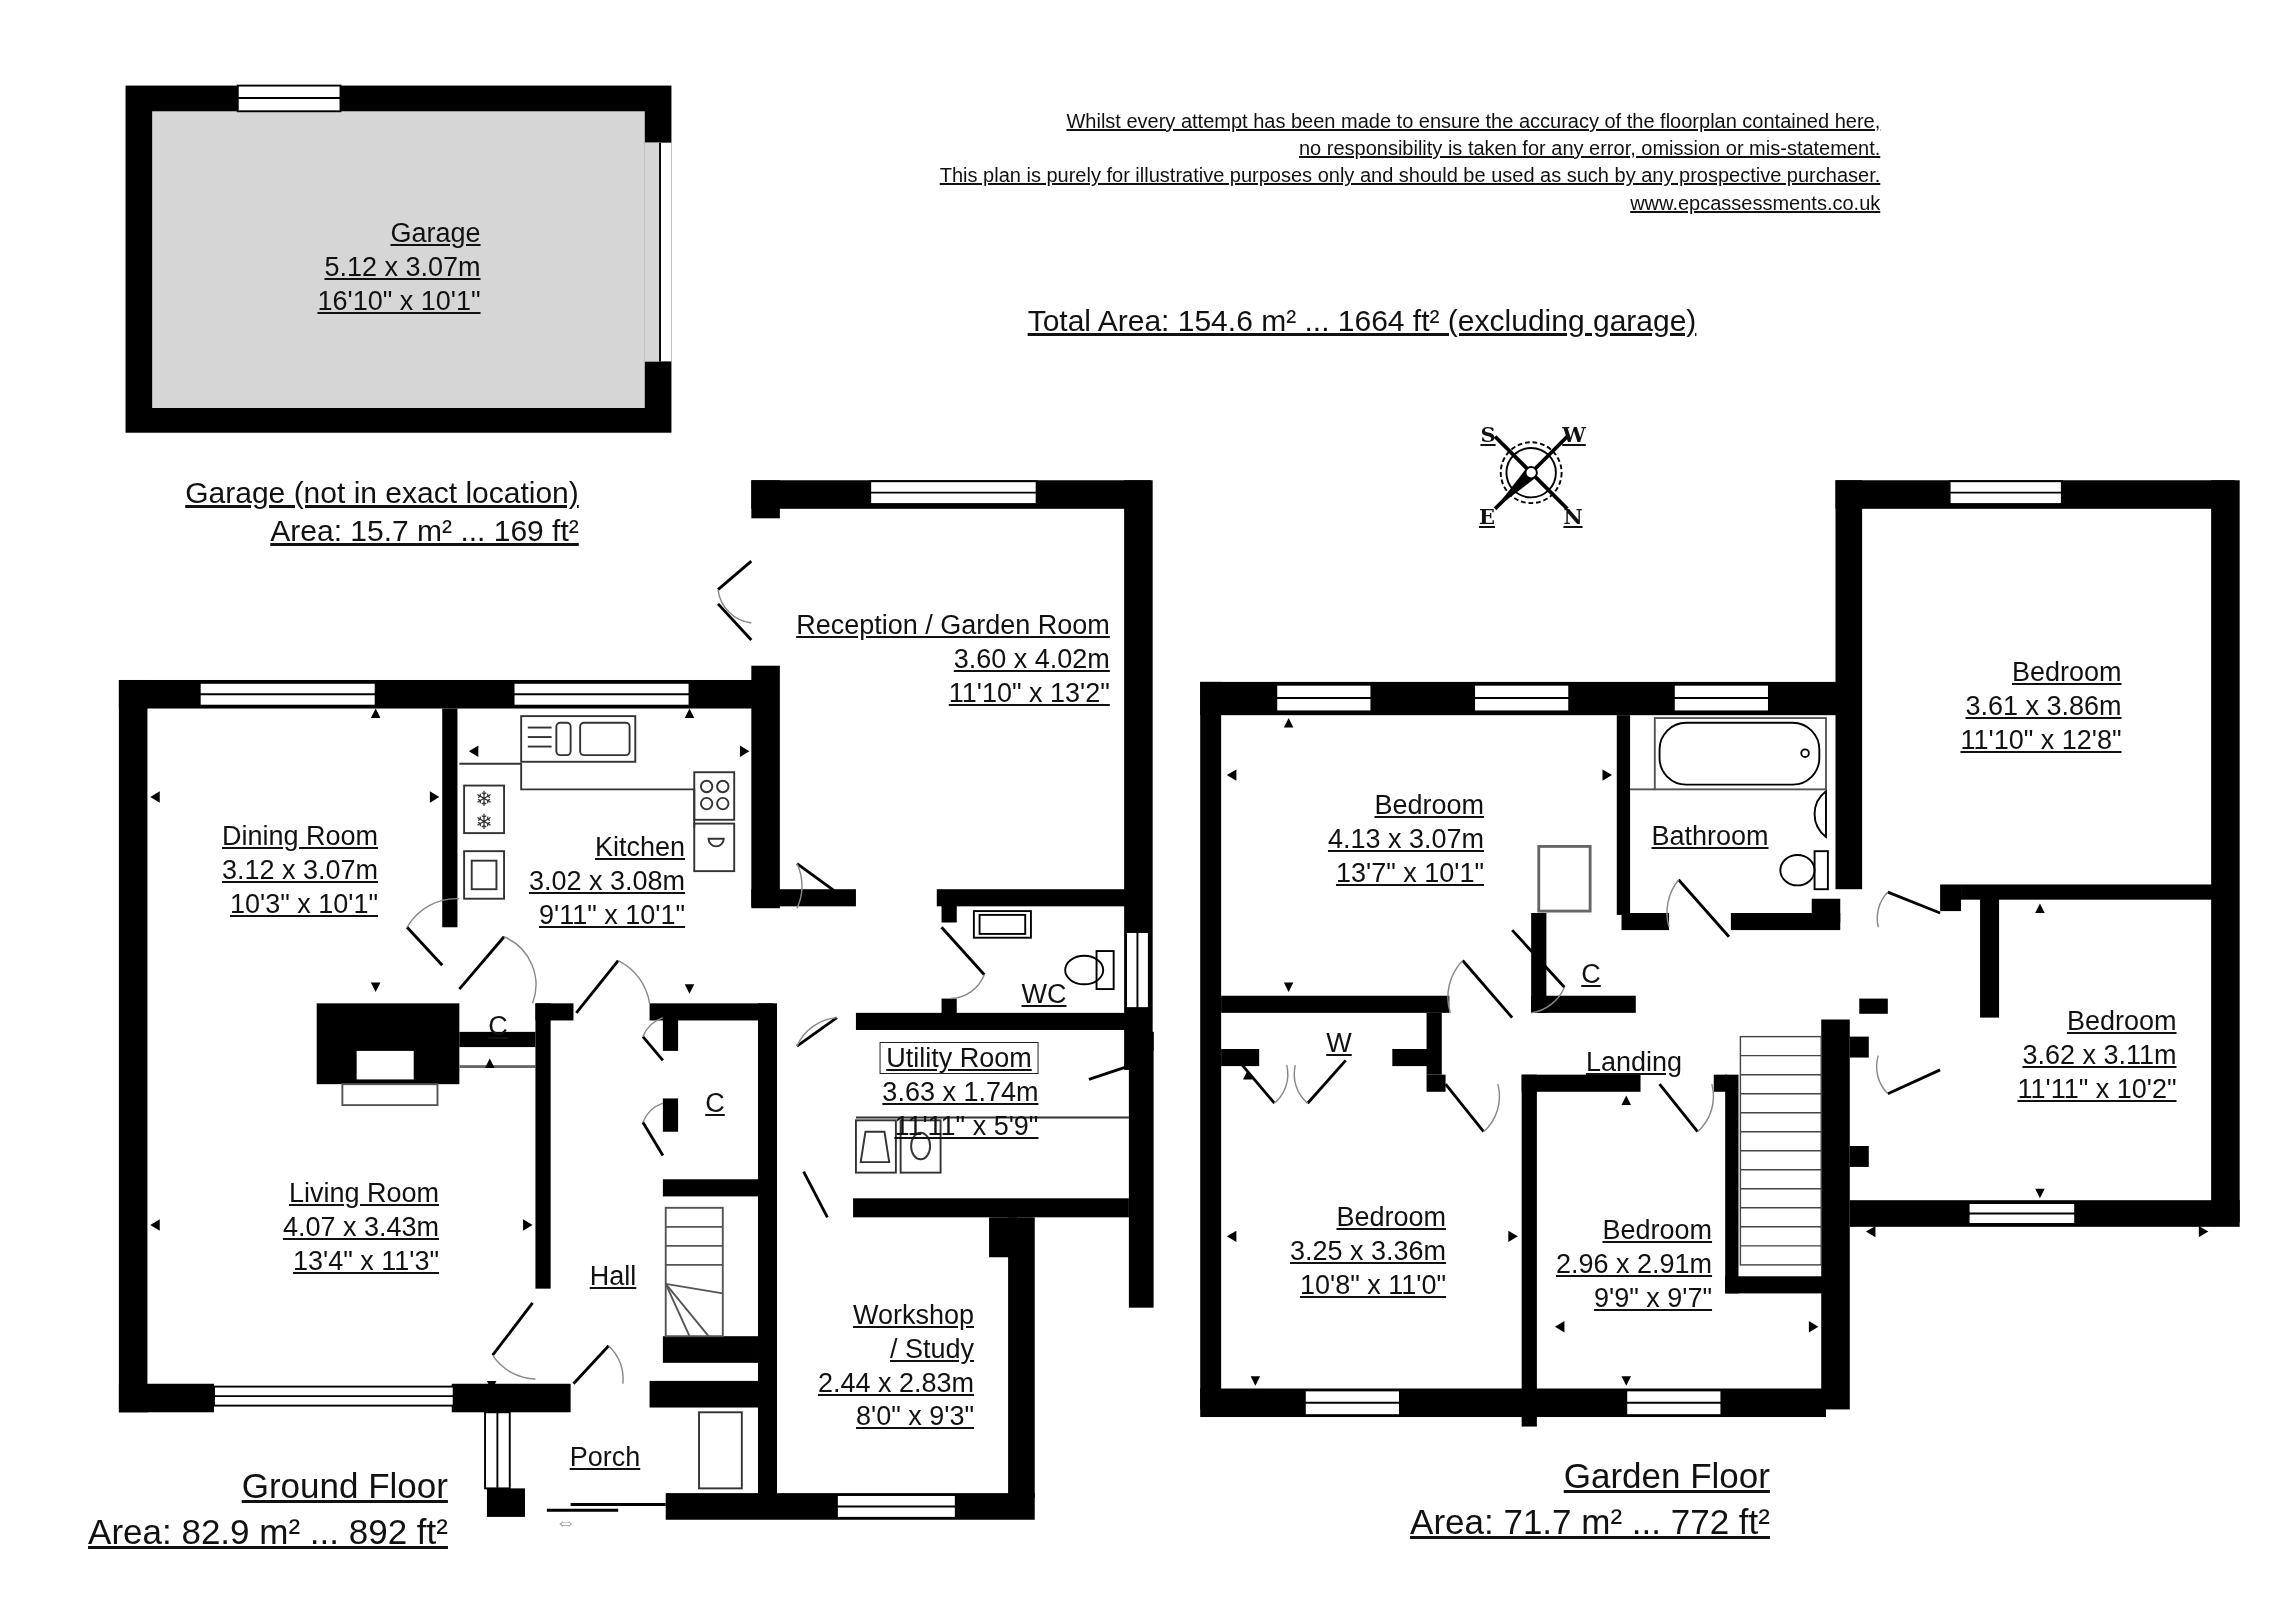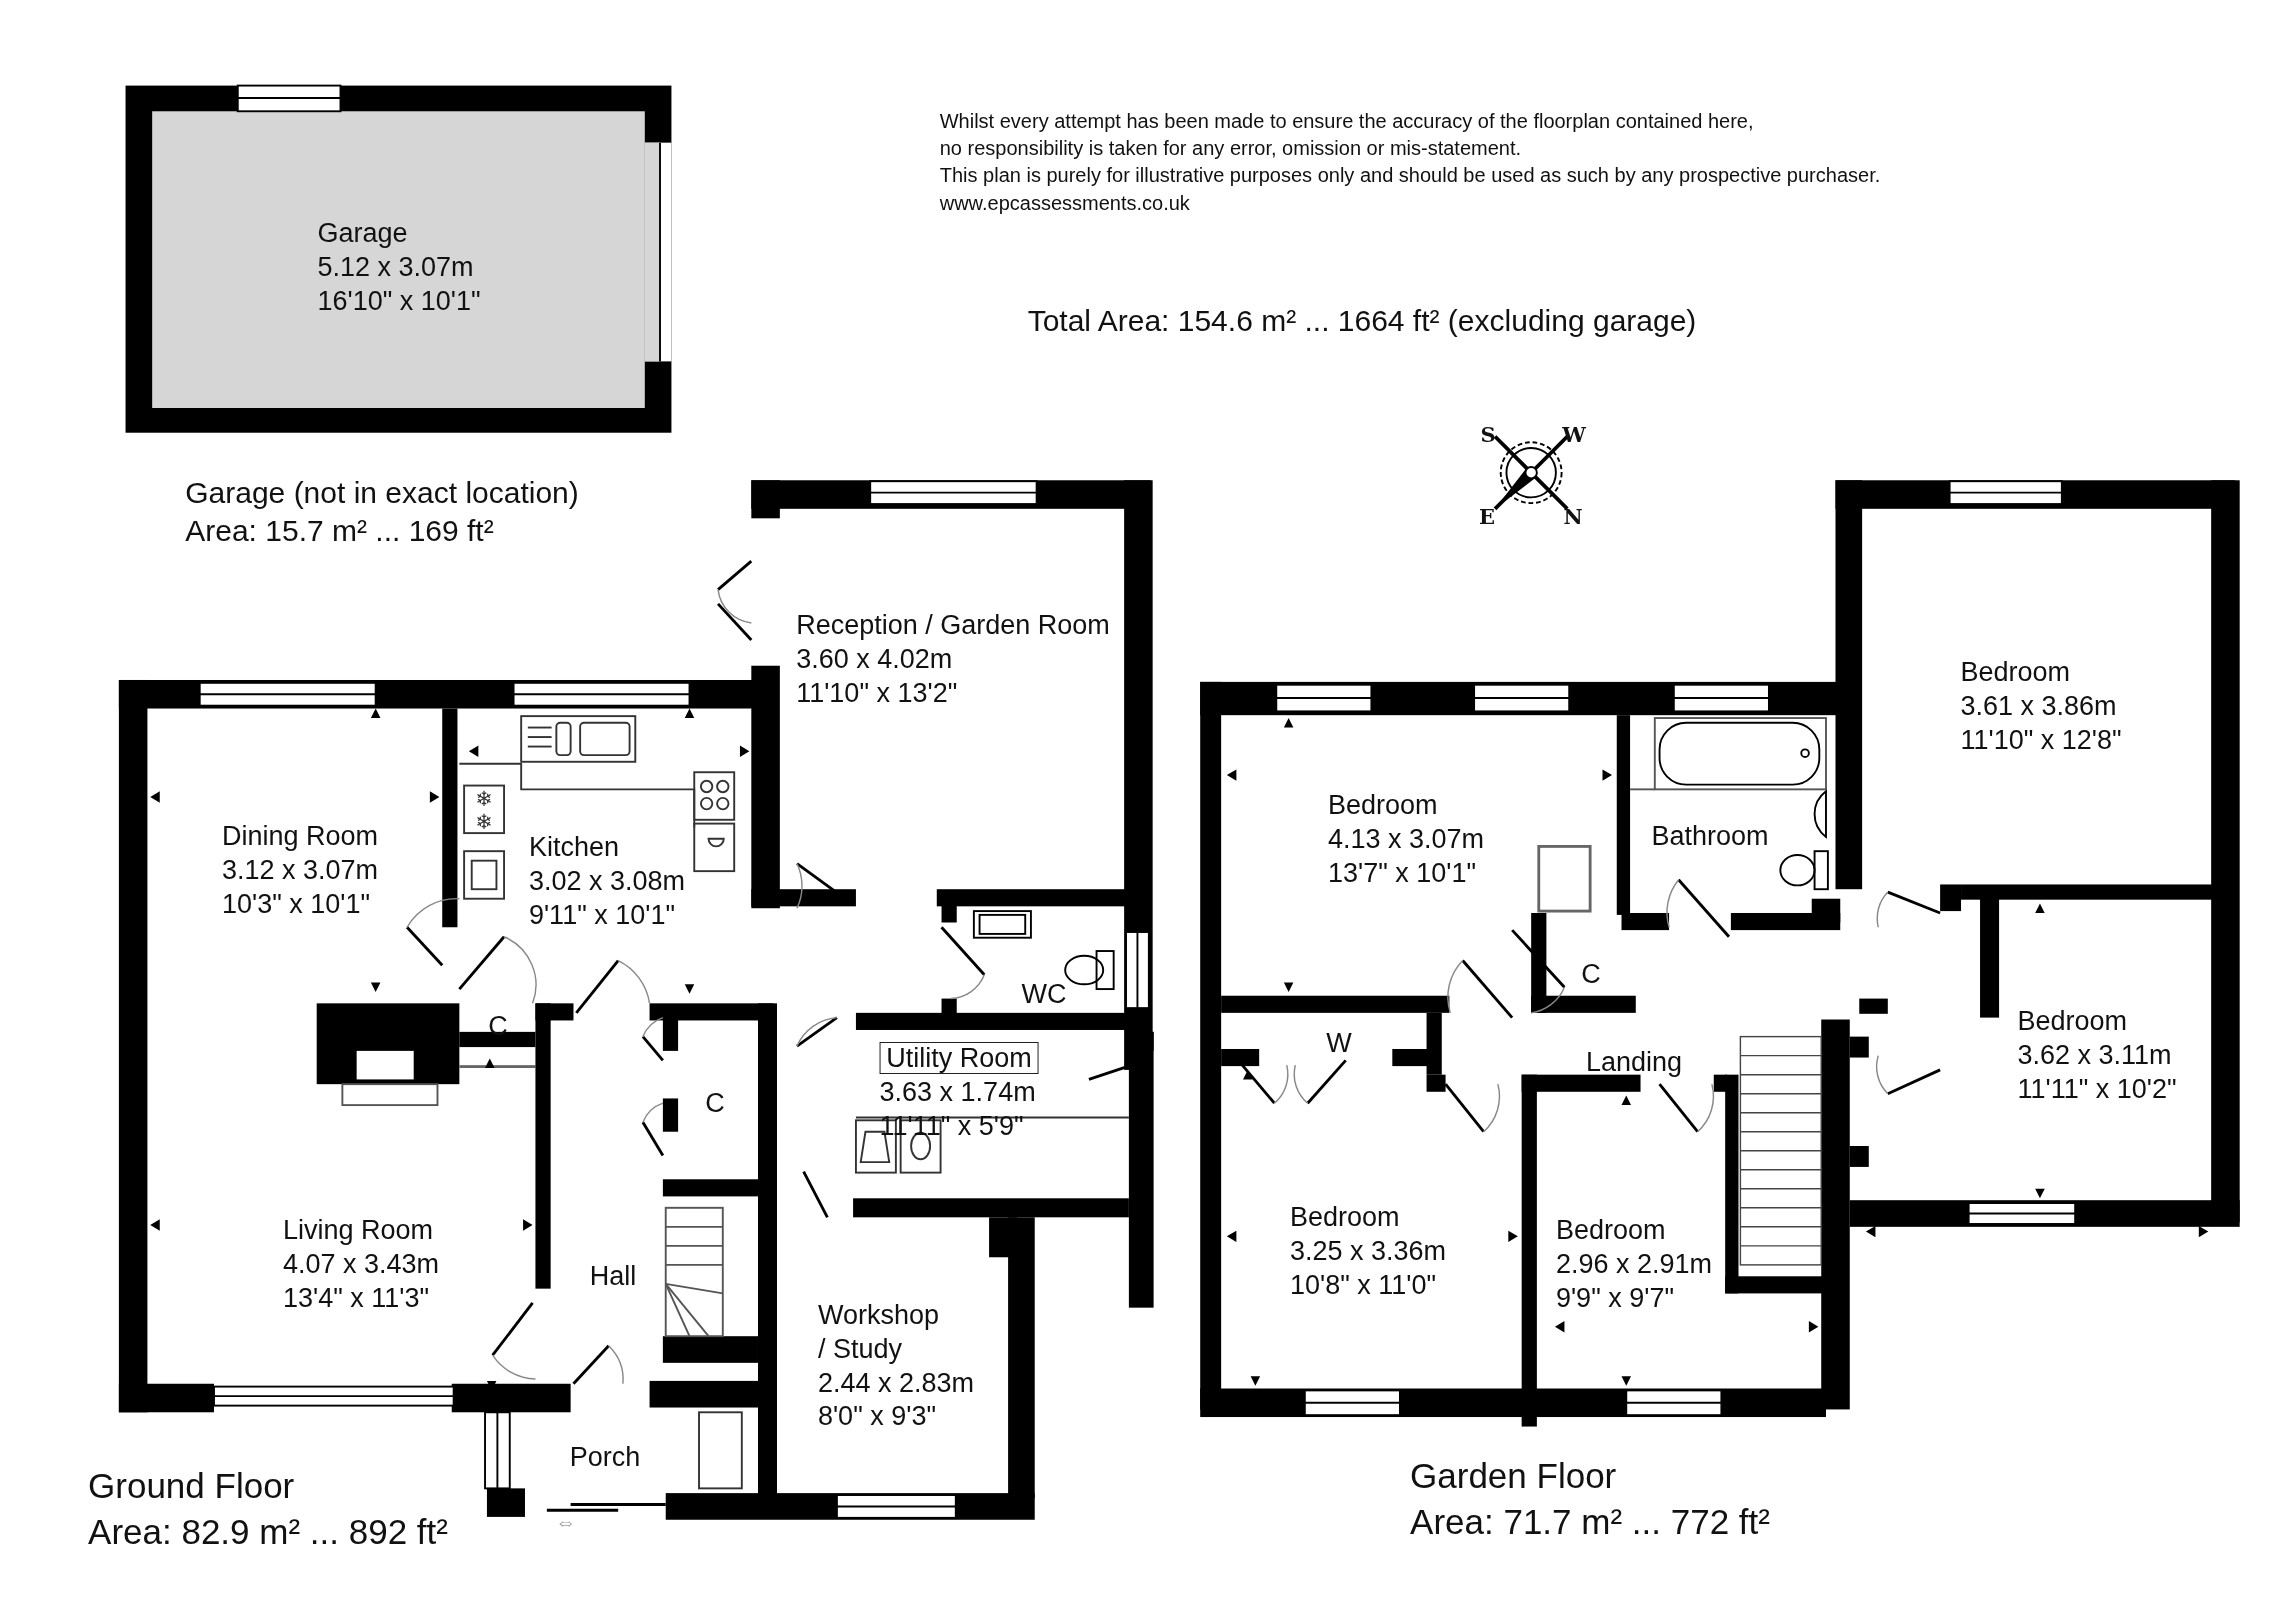"Whilst every attempt has been" .txt { text-align: left -> right; text-decoration: none -> underline }
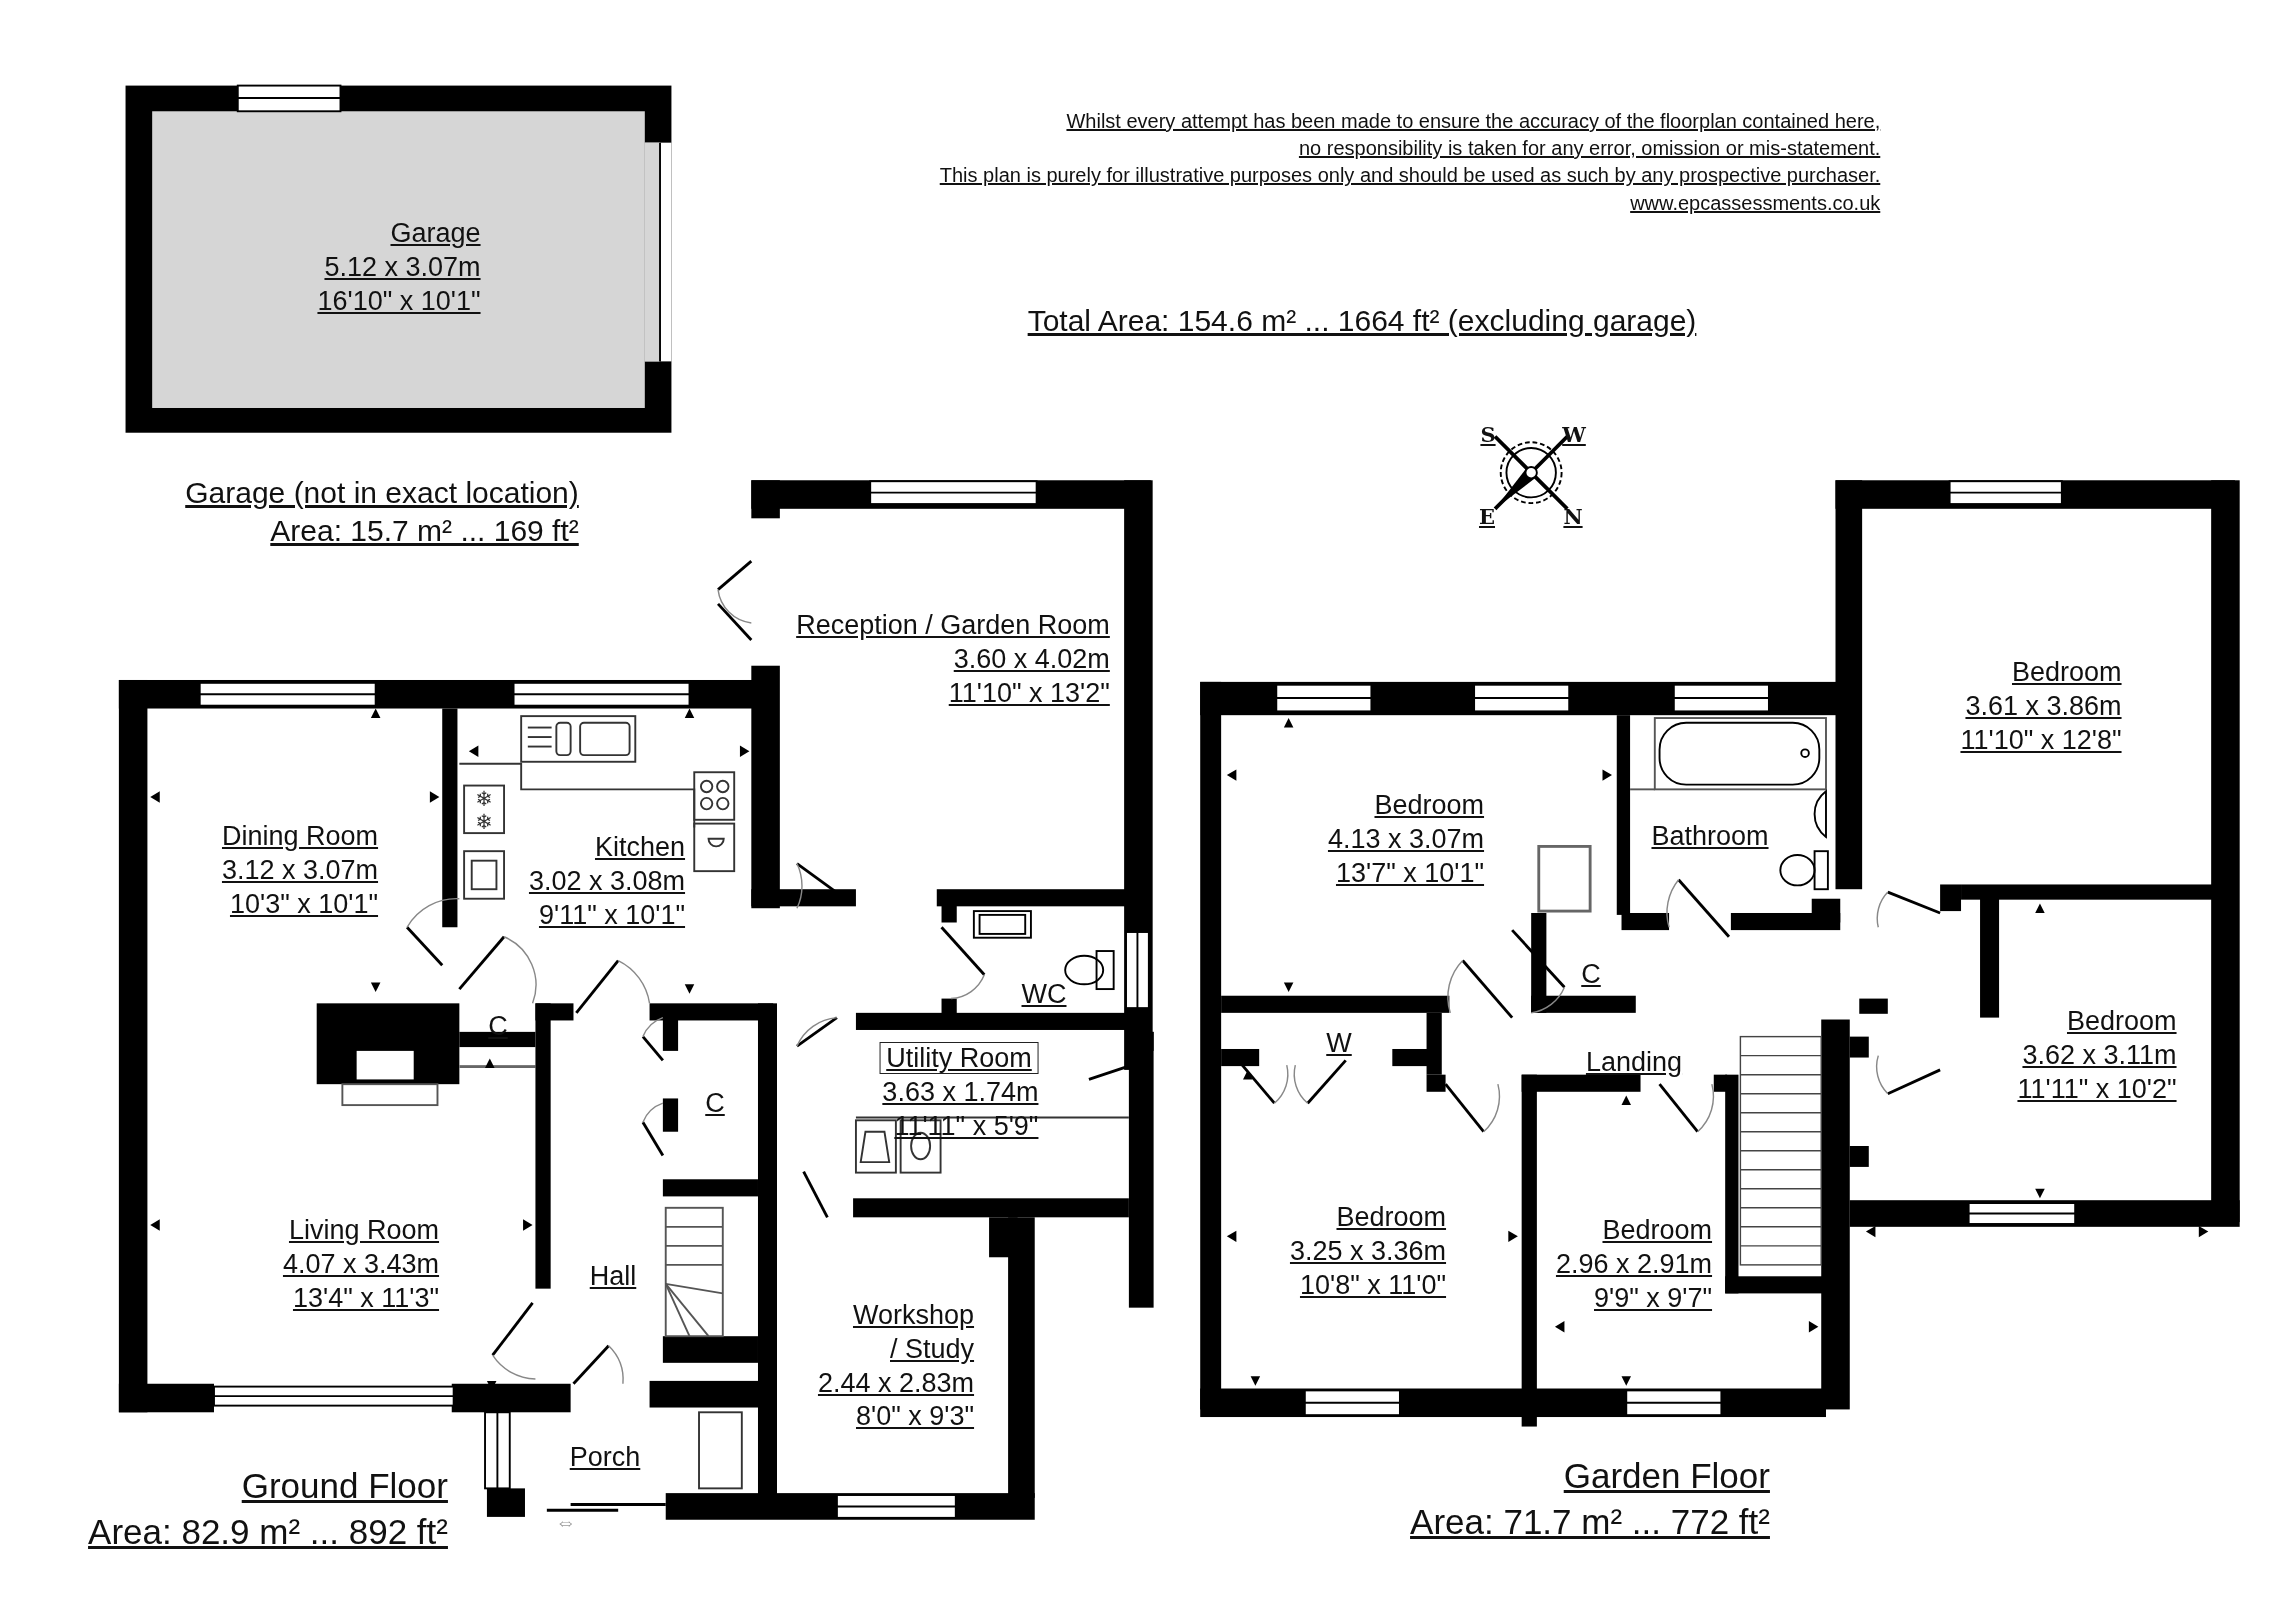"Living Room" div.txt { margin-top: 37px -> none }
